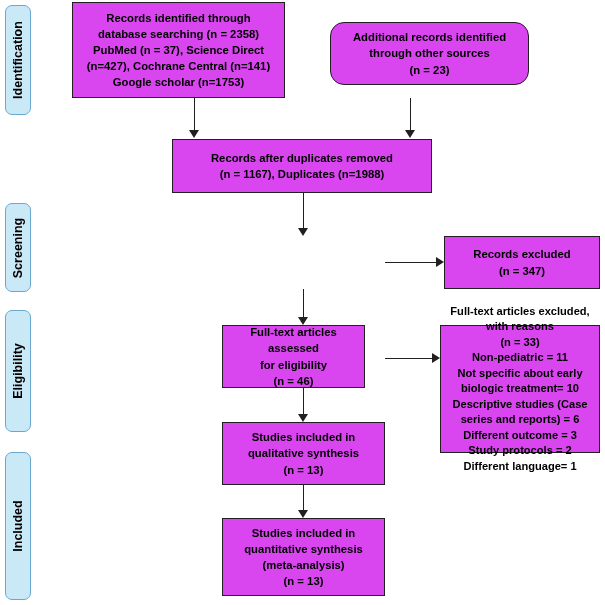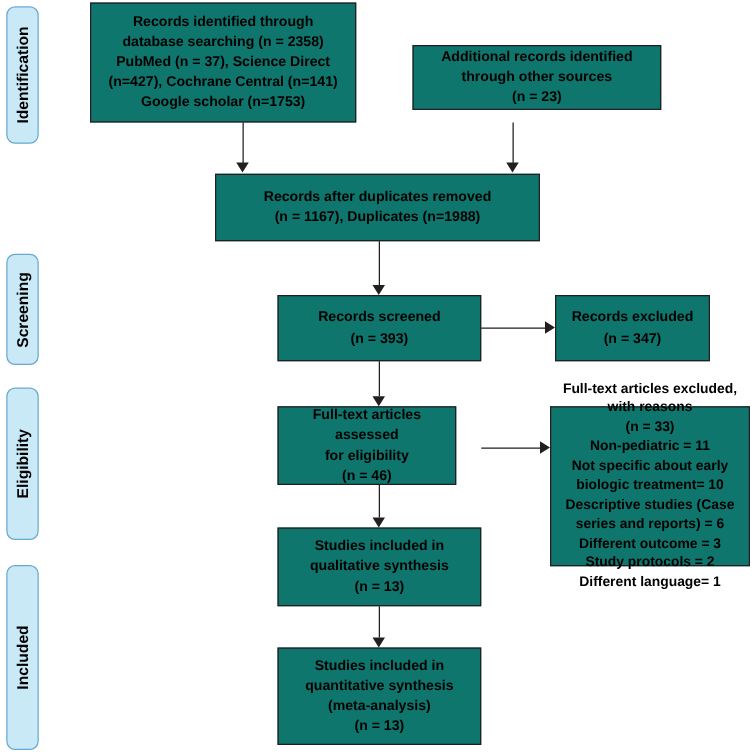"Records identified through" .box { background: #0f766e -> #d946ef }
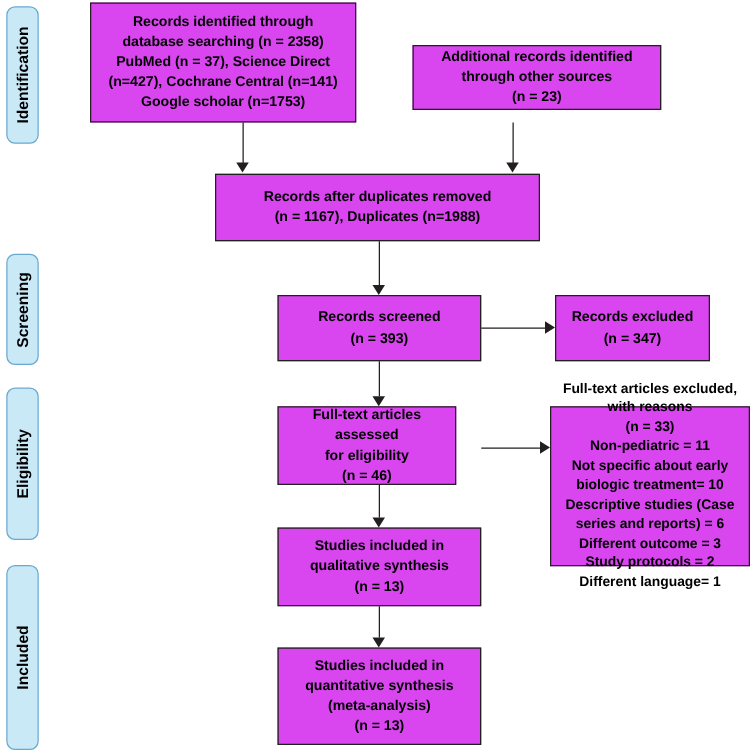"Additional records identified" div.box { border-radius: none -> 14px; height: 52px -> 63px; top: 36px -> 22px }
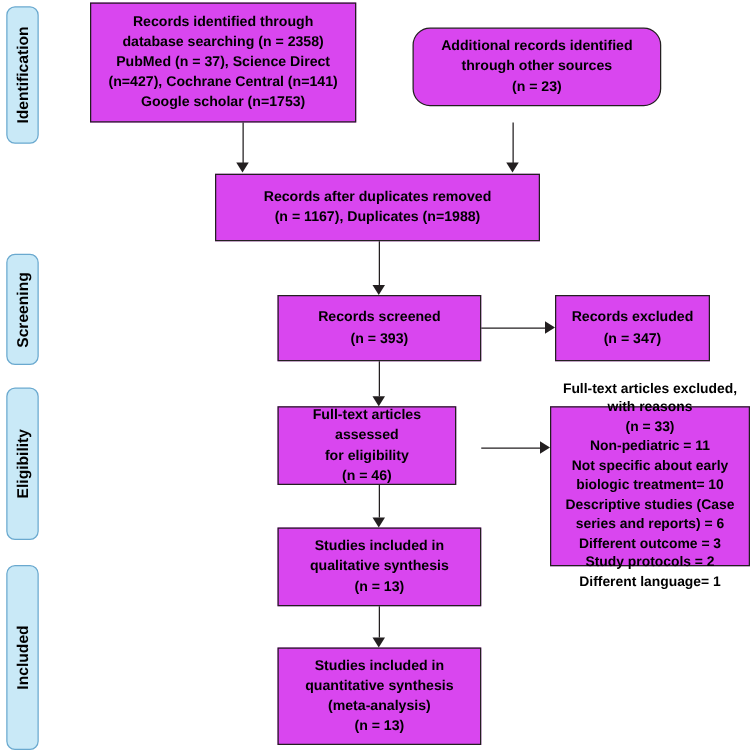"Records screened" div.box { html: <div> <span>Records screened (n = 393)</span> </div> -> none }
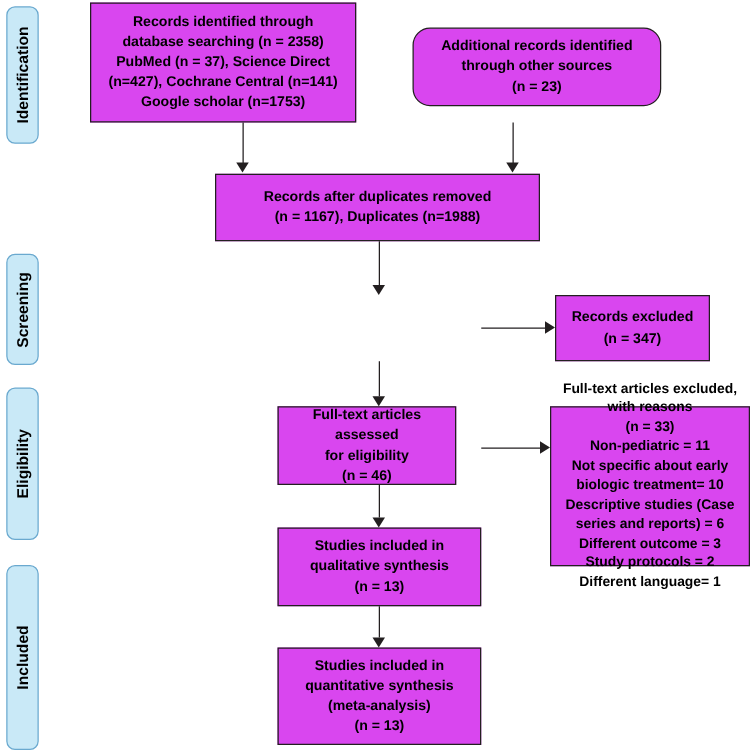"Records excluded" div.box { width: 124px -> 156px }
